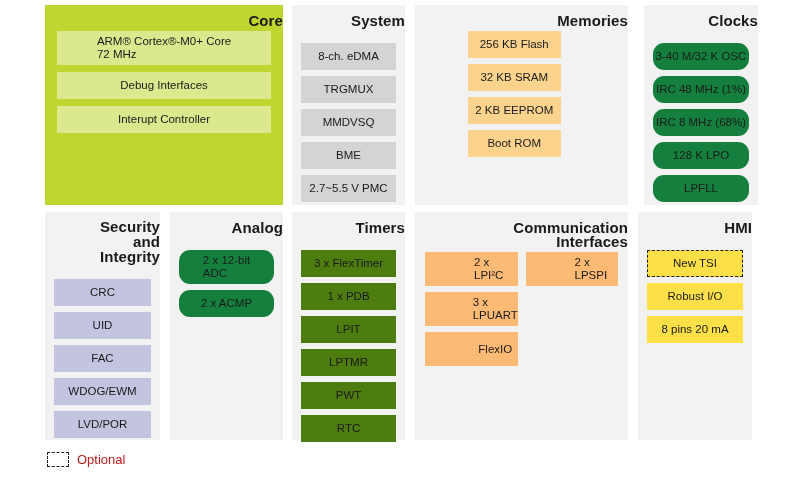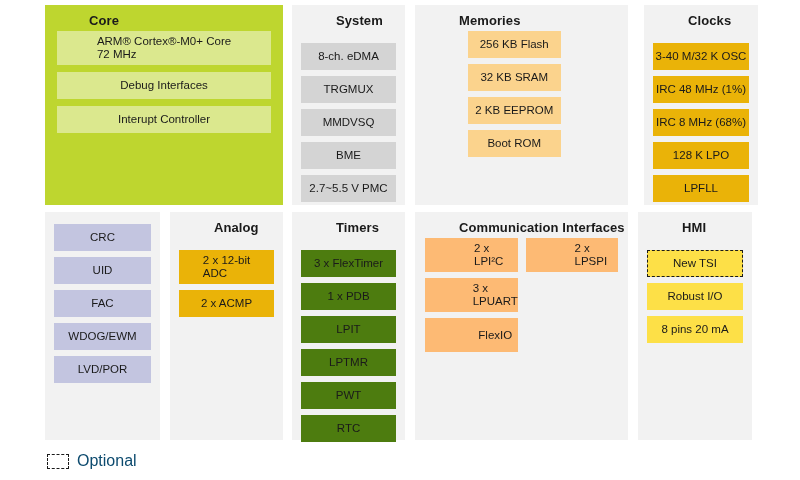"Core" .panel-title { font-size: 13px -> 15px; text-align: left -> right }
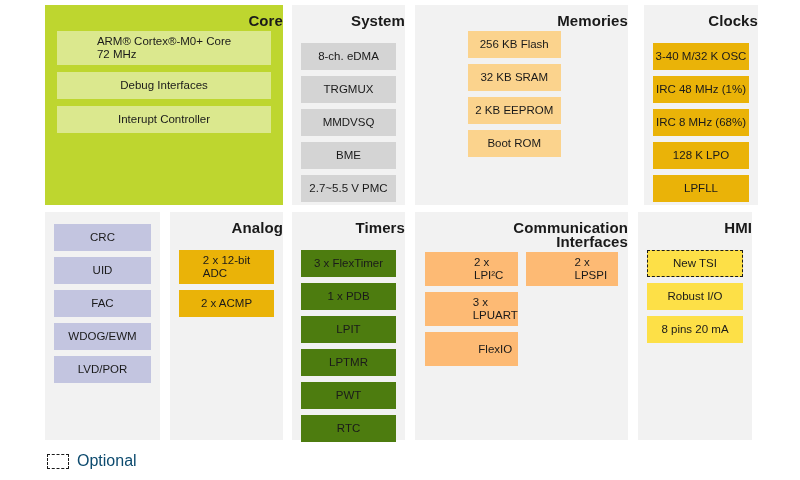"3-40 M/32 K OSC" .c-orange { background: #eab308 -> #15803d; border-radius: none -> 11px }
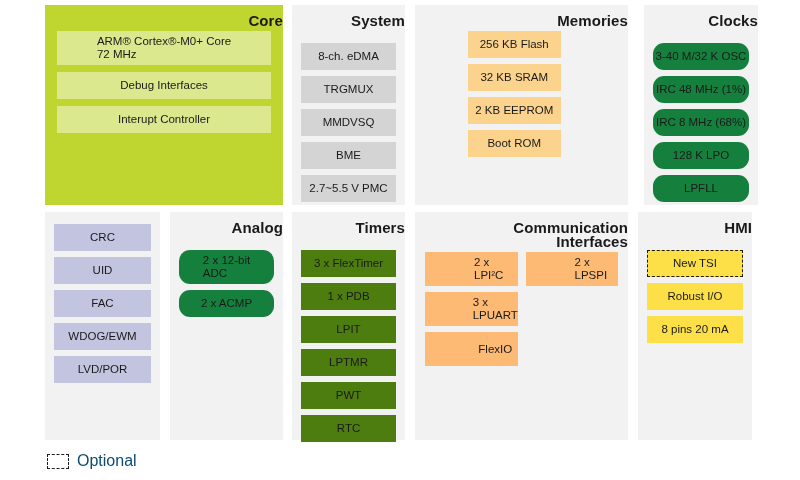"Security" div.panel-title { html: none -> <div>Security<br>and Integrity</div> }
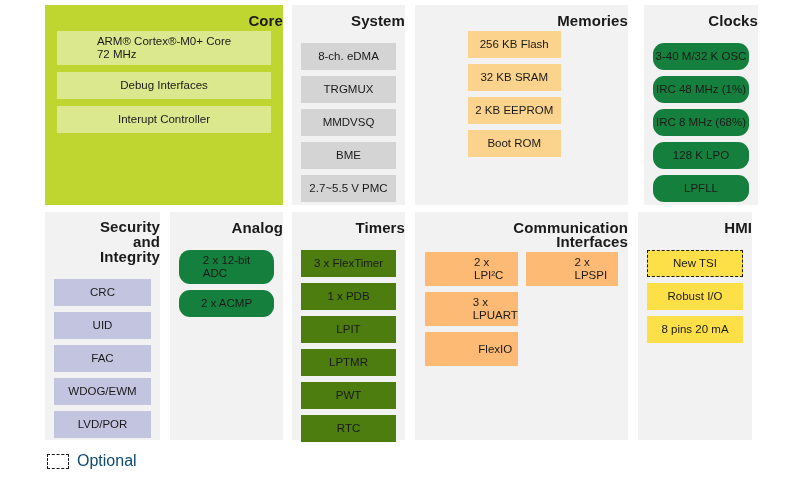"Optional" .legend-label { color: #0c4a6e -> #b91c1c; font-size: 16px -> 13px }
